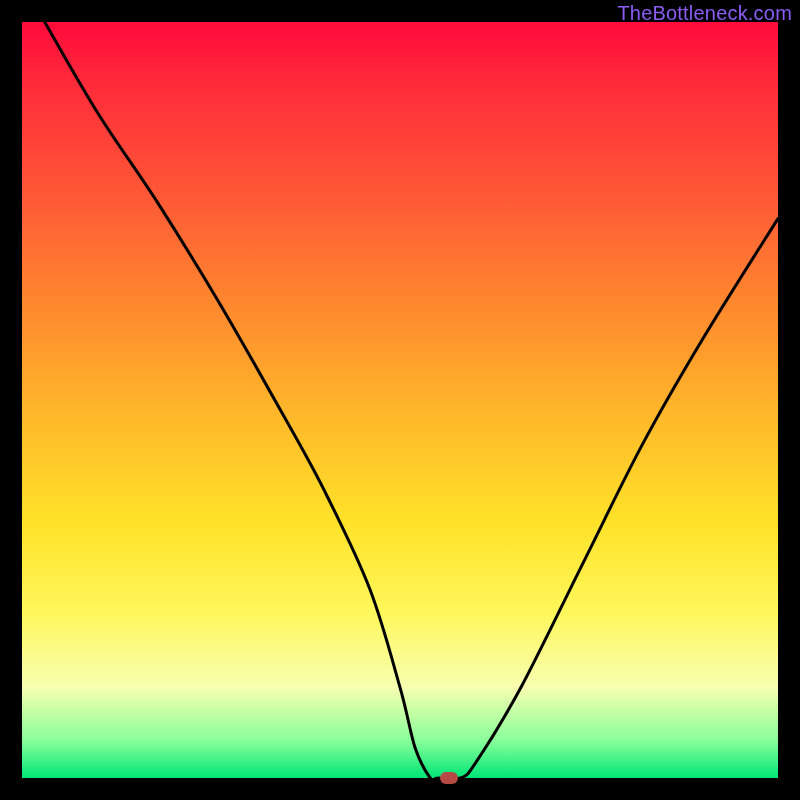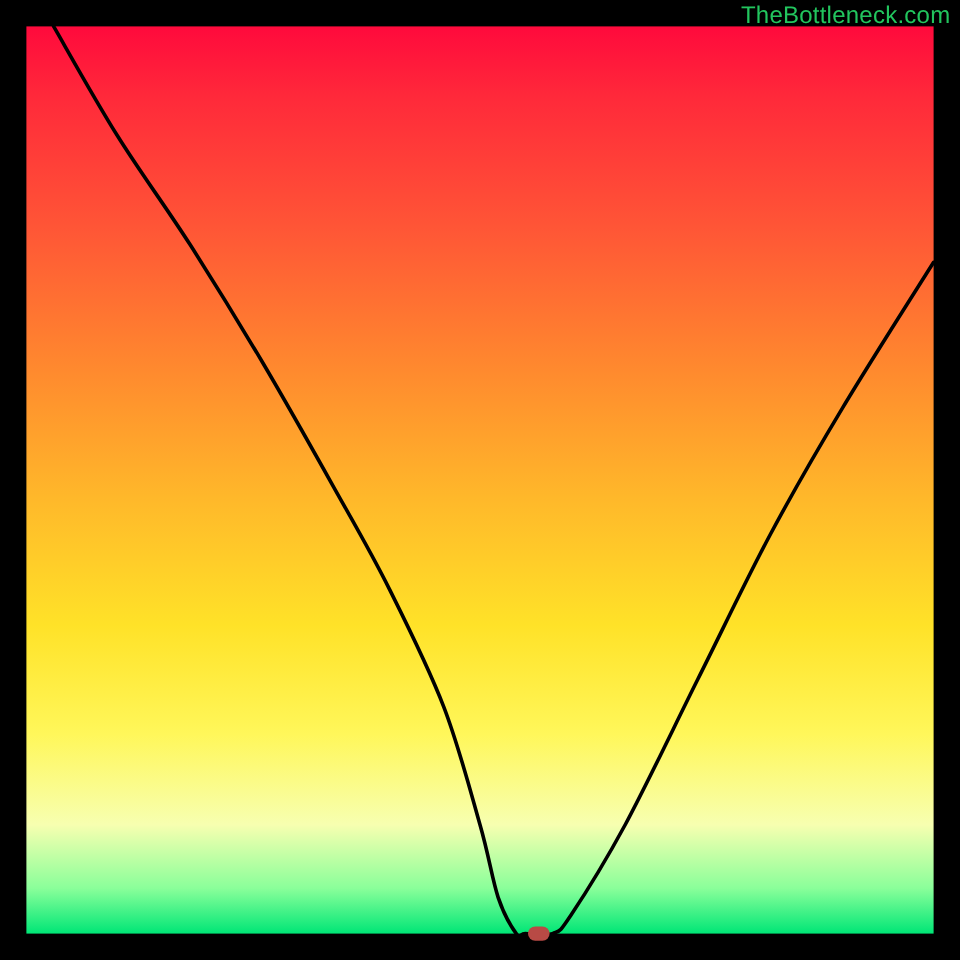"TheBottleneck.com" .watermark { color: #22c55e -> #8b5cf6 }
